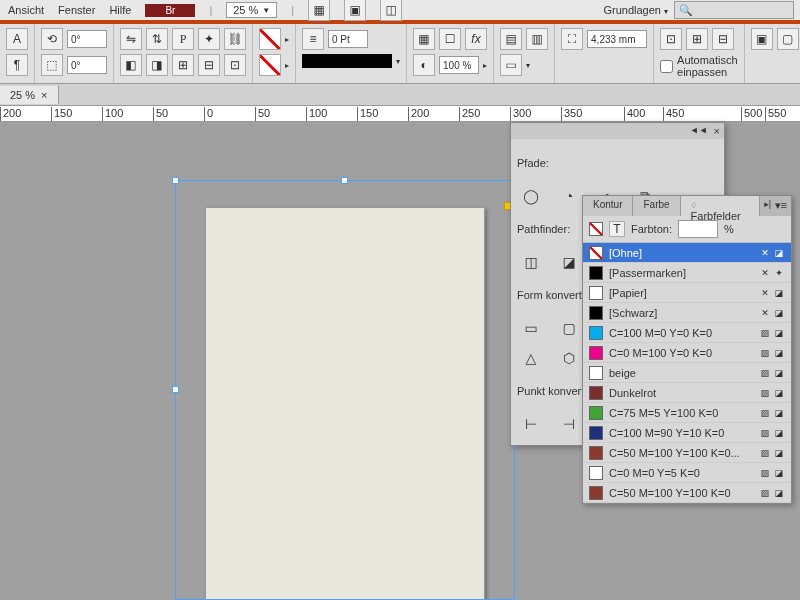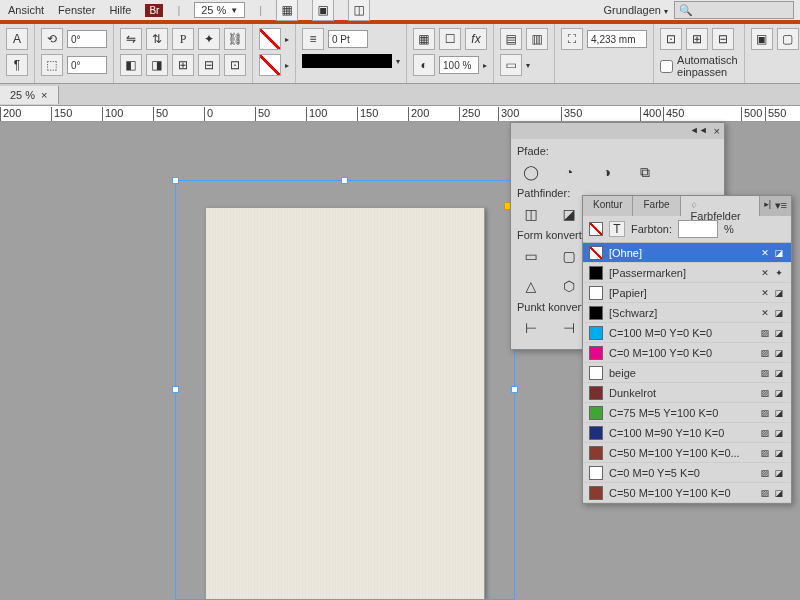"Br" .br-badge { padding: 1px 4px -> 1px 20px }
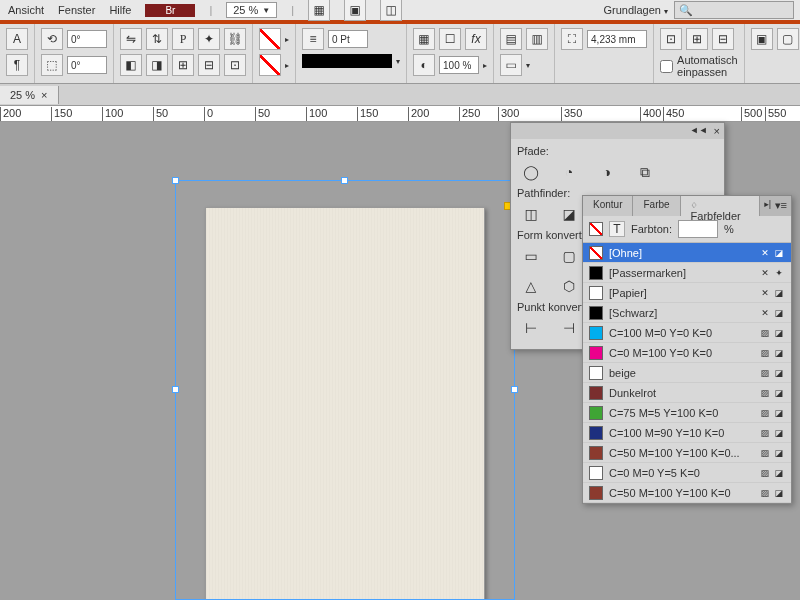"300" span { left: 498px -> 510px }
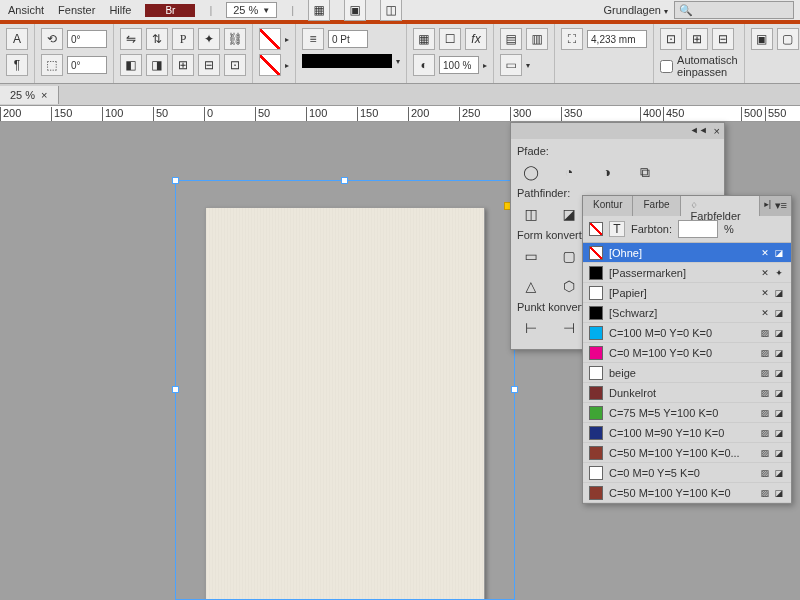"400" span { left: 640px -> 624px }
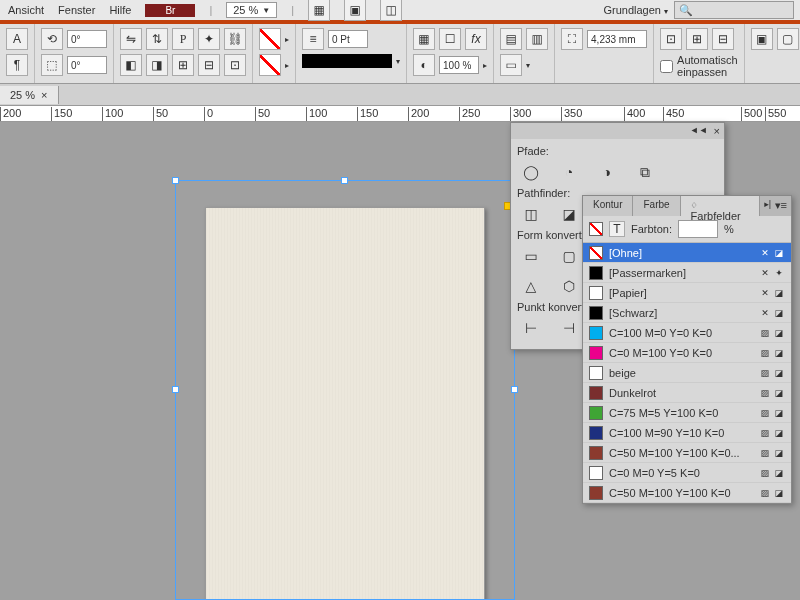"Pfade:" .pf-label { margin: 0 0 -> 12px 0 }
